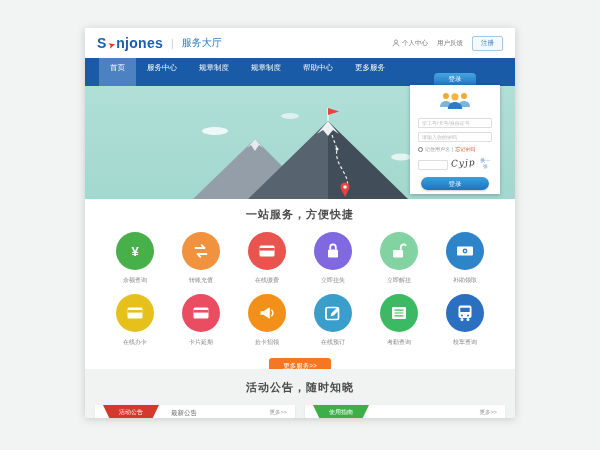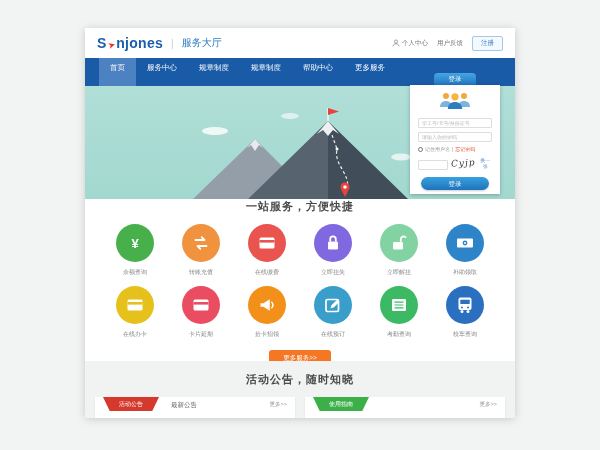"一站服务，方便快捷" .services { padding-top: none -> 8px }
